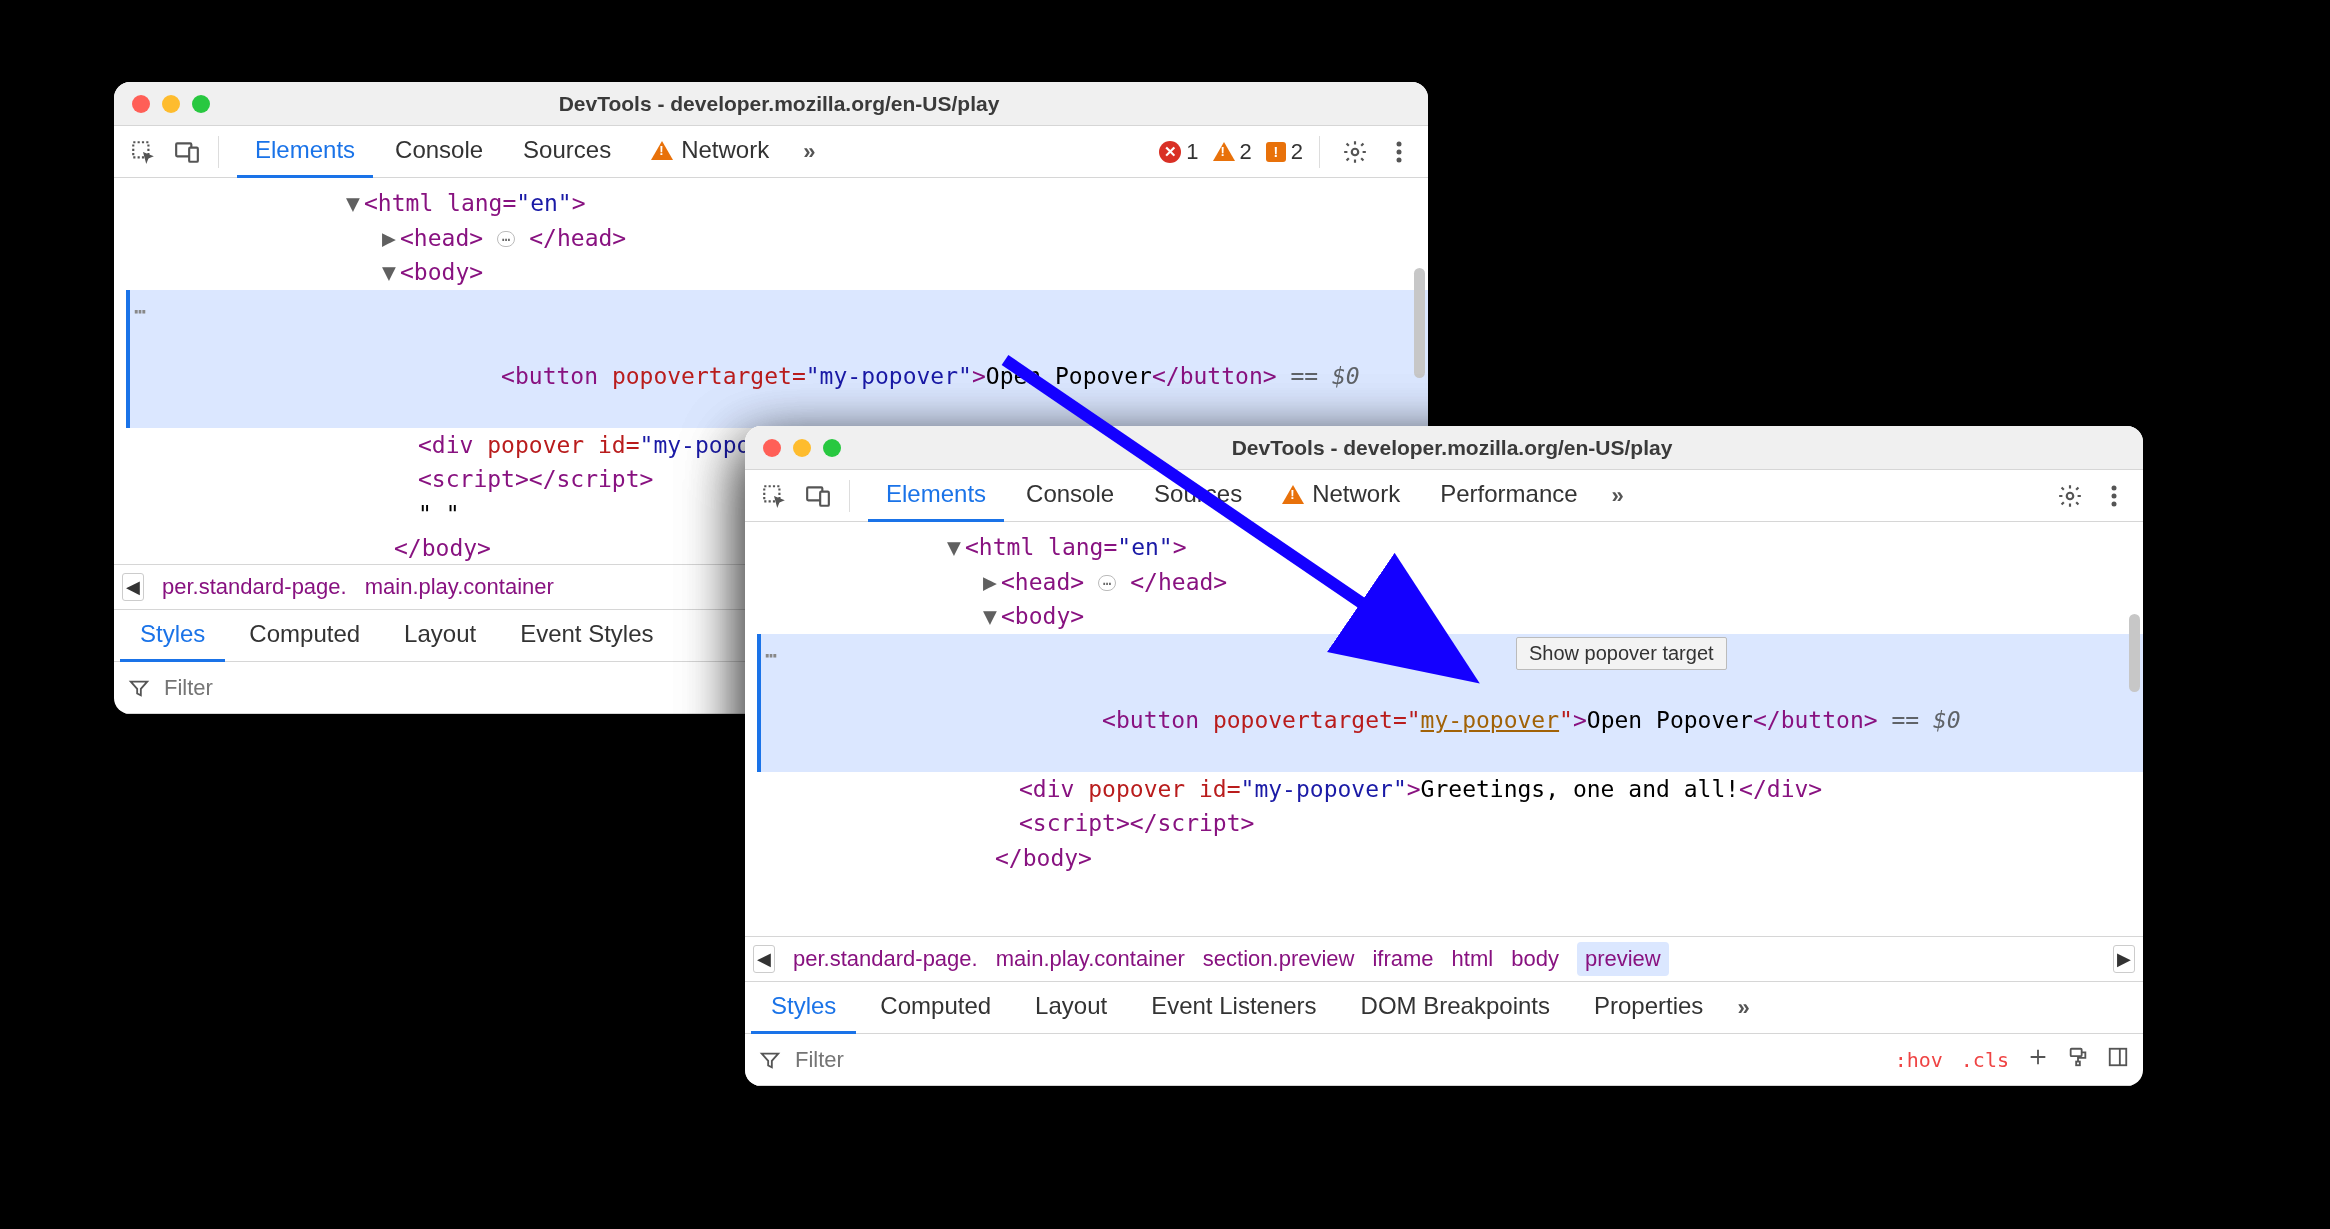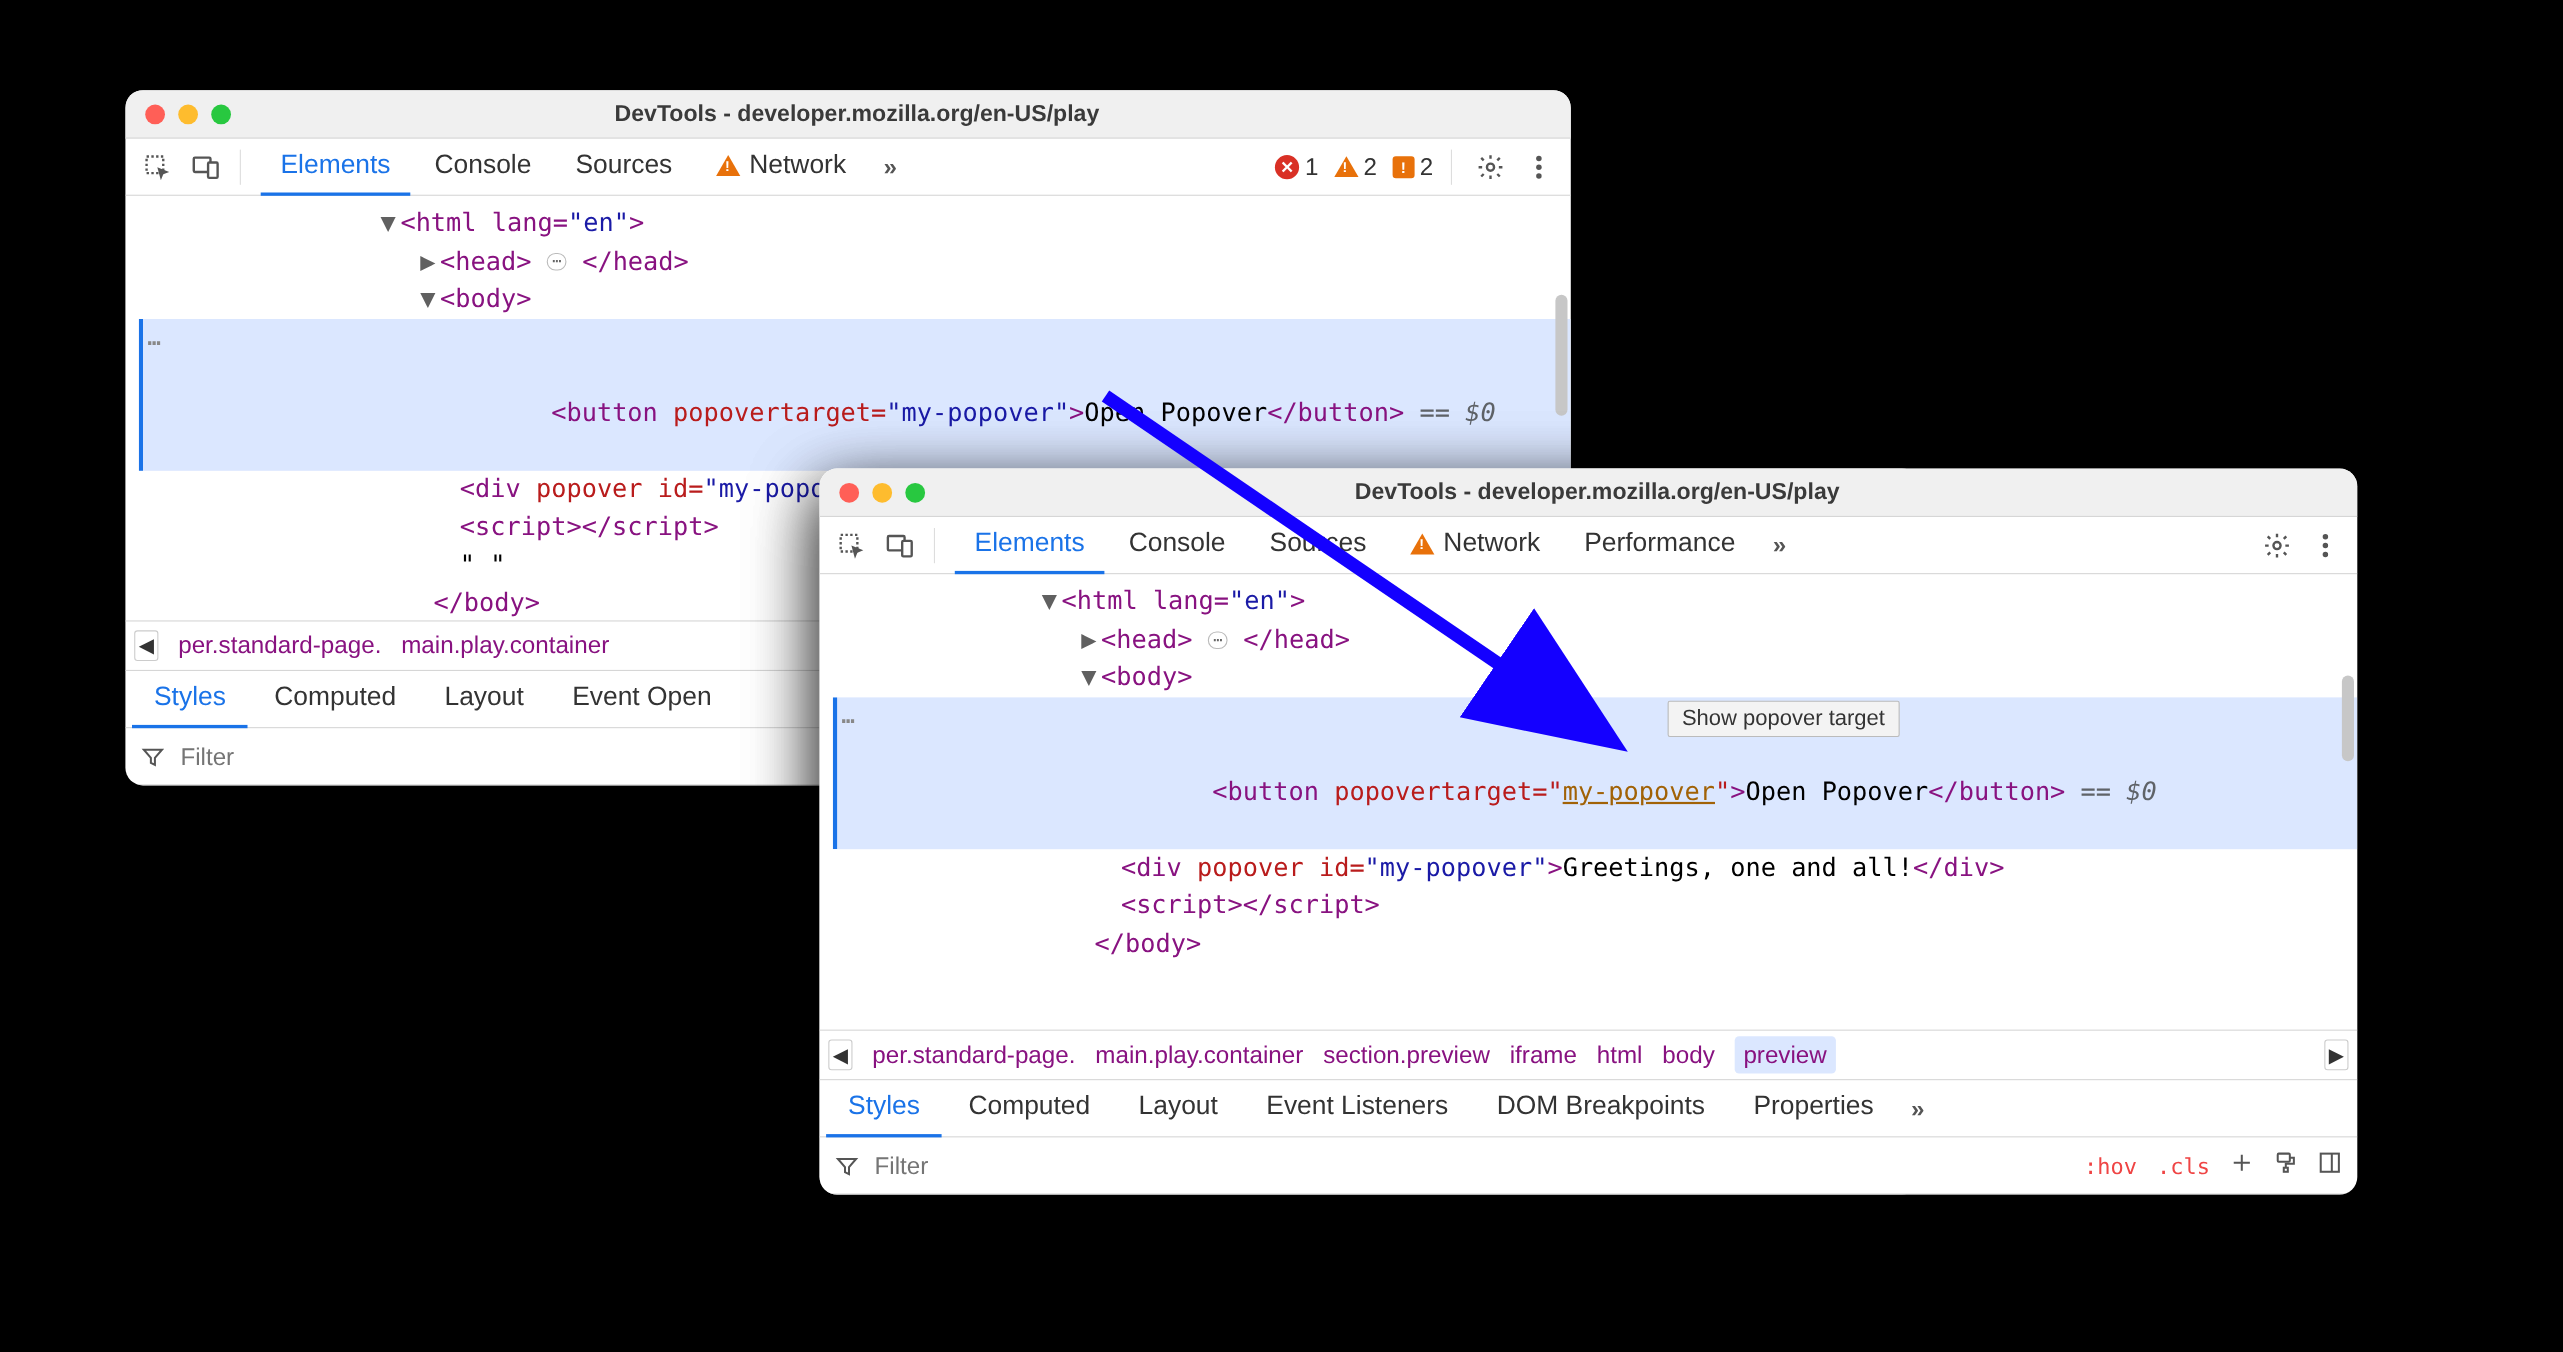"Event Open" span { text: Open -> Styles }
